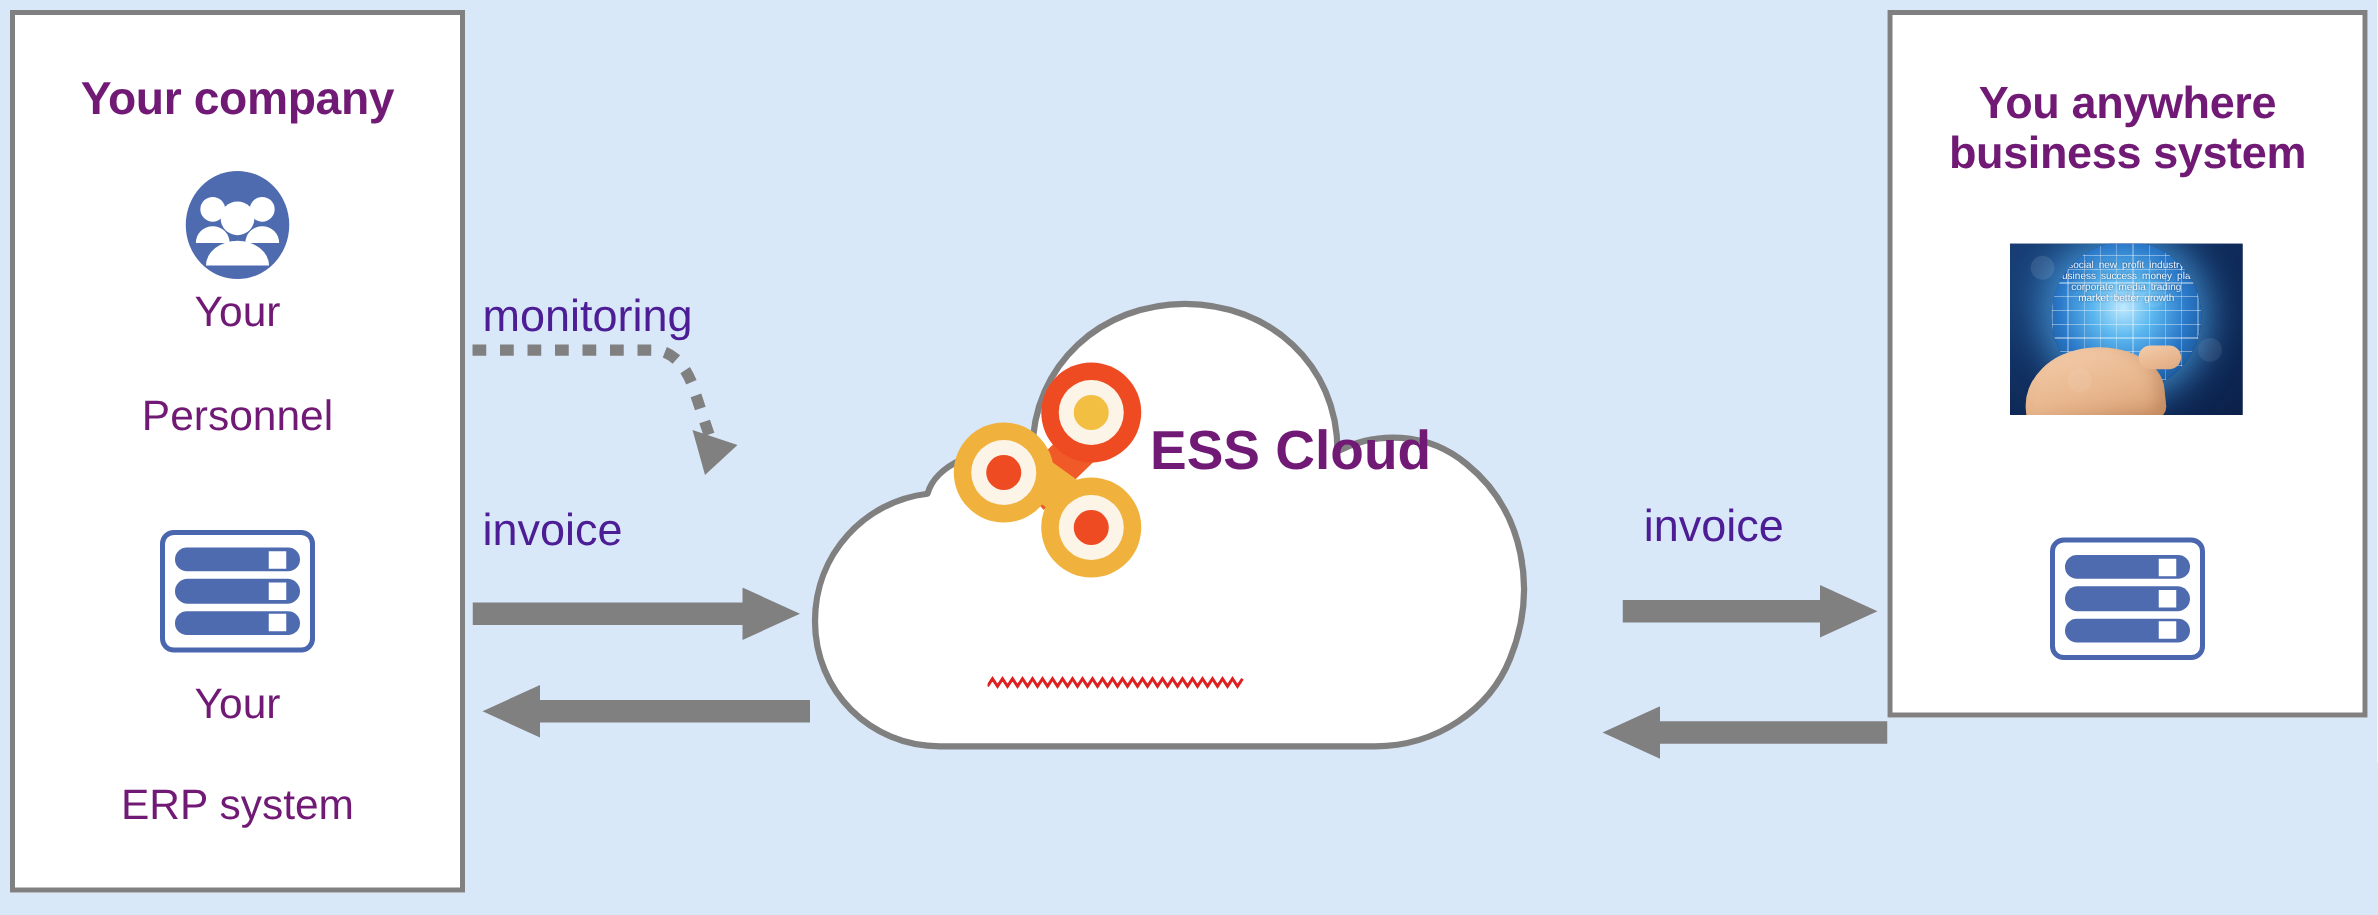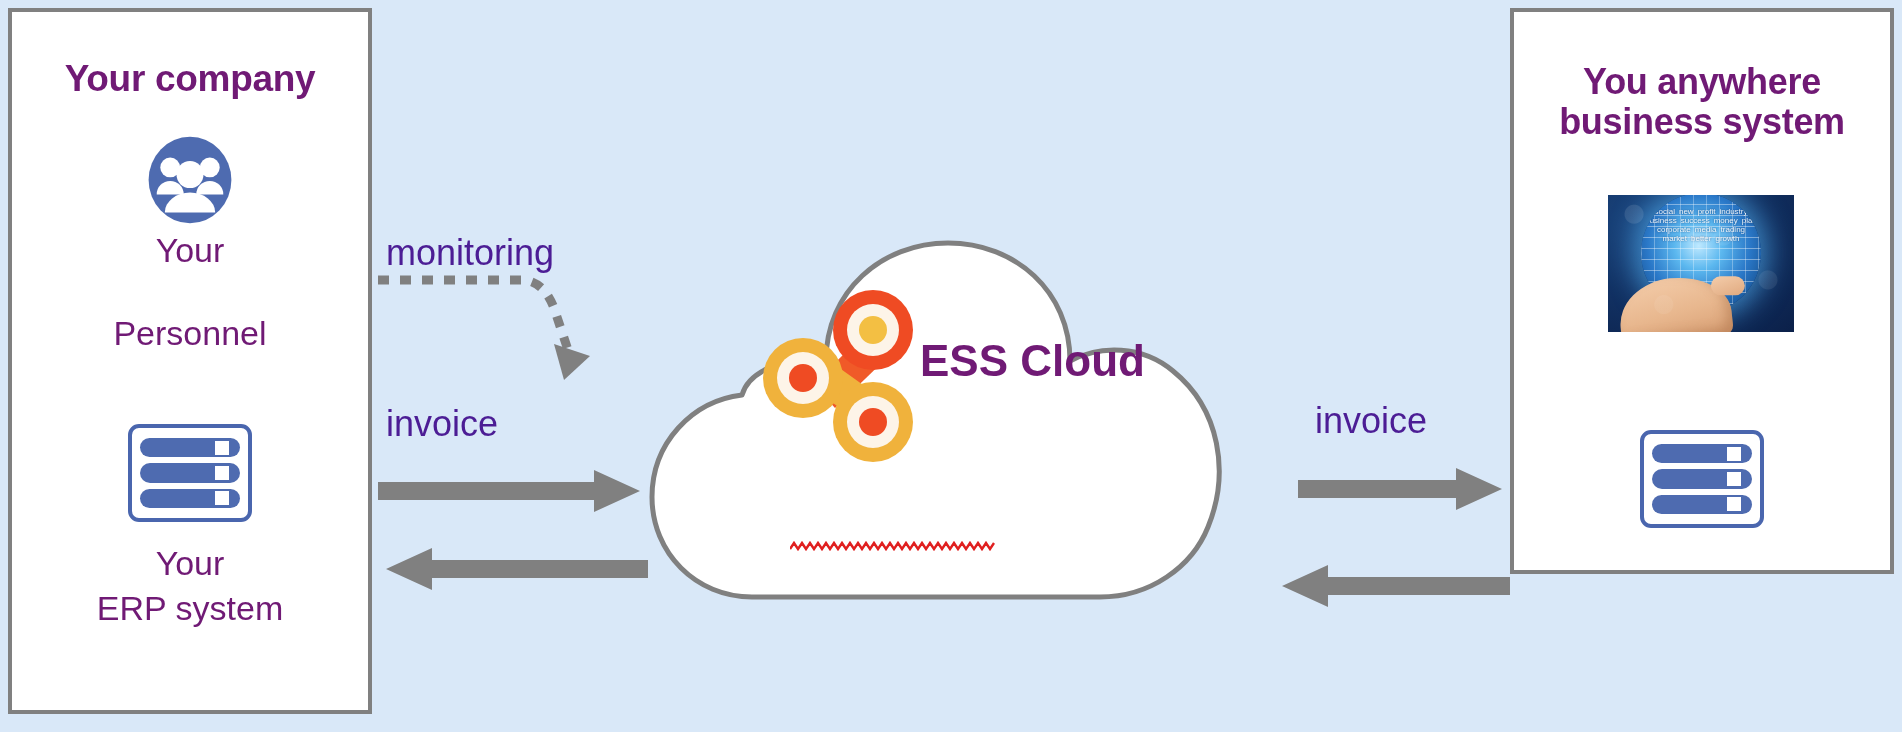"ERP system" div.node-label { top: 572px -> 608px }
